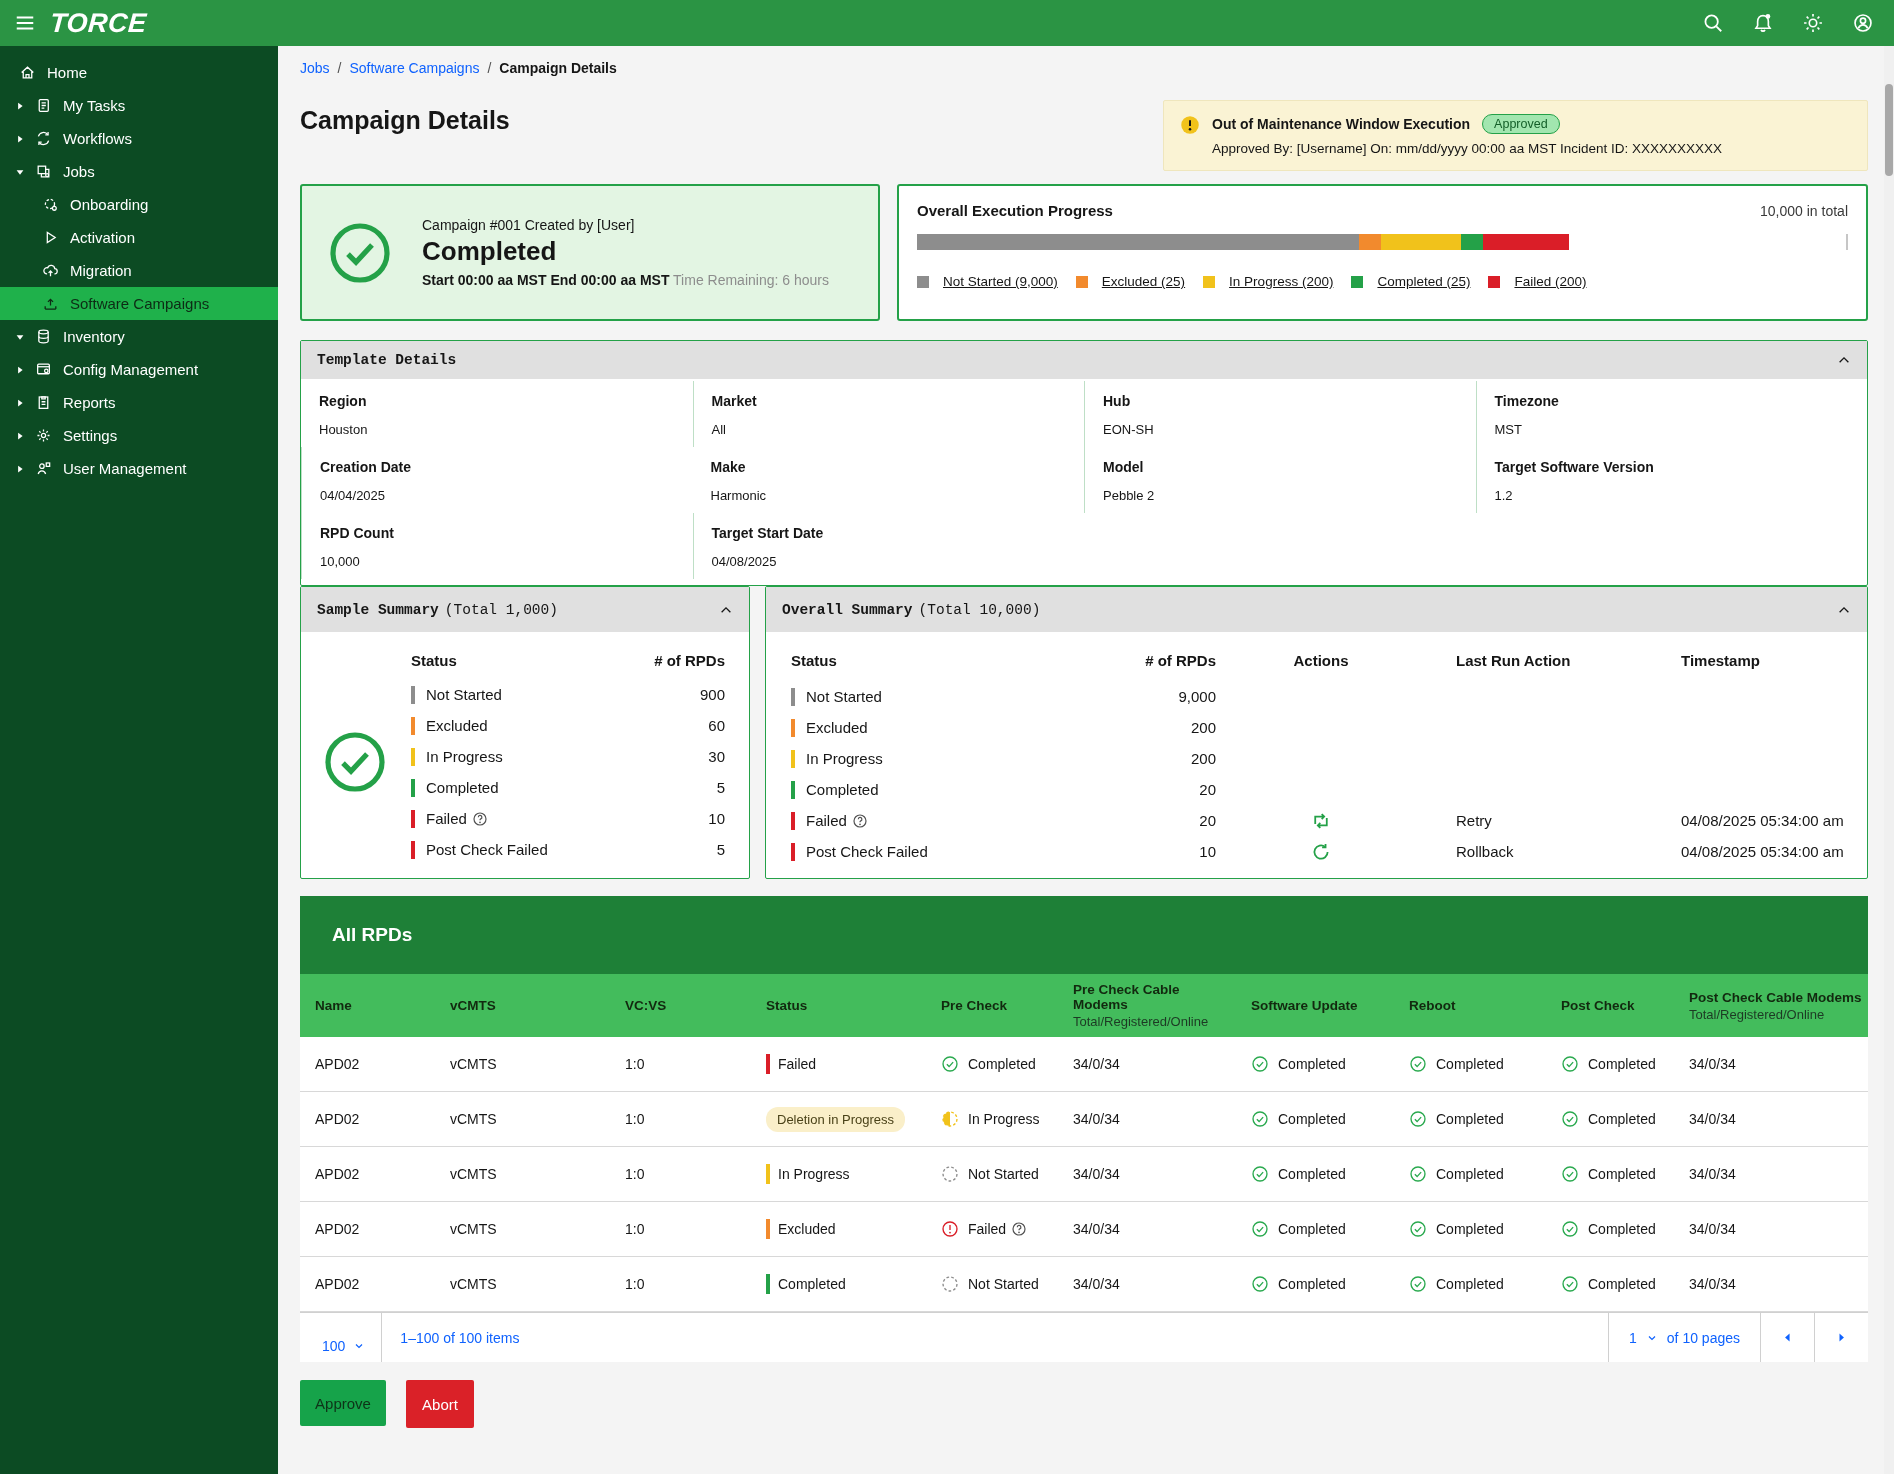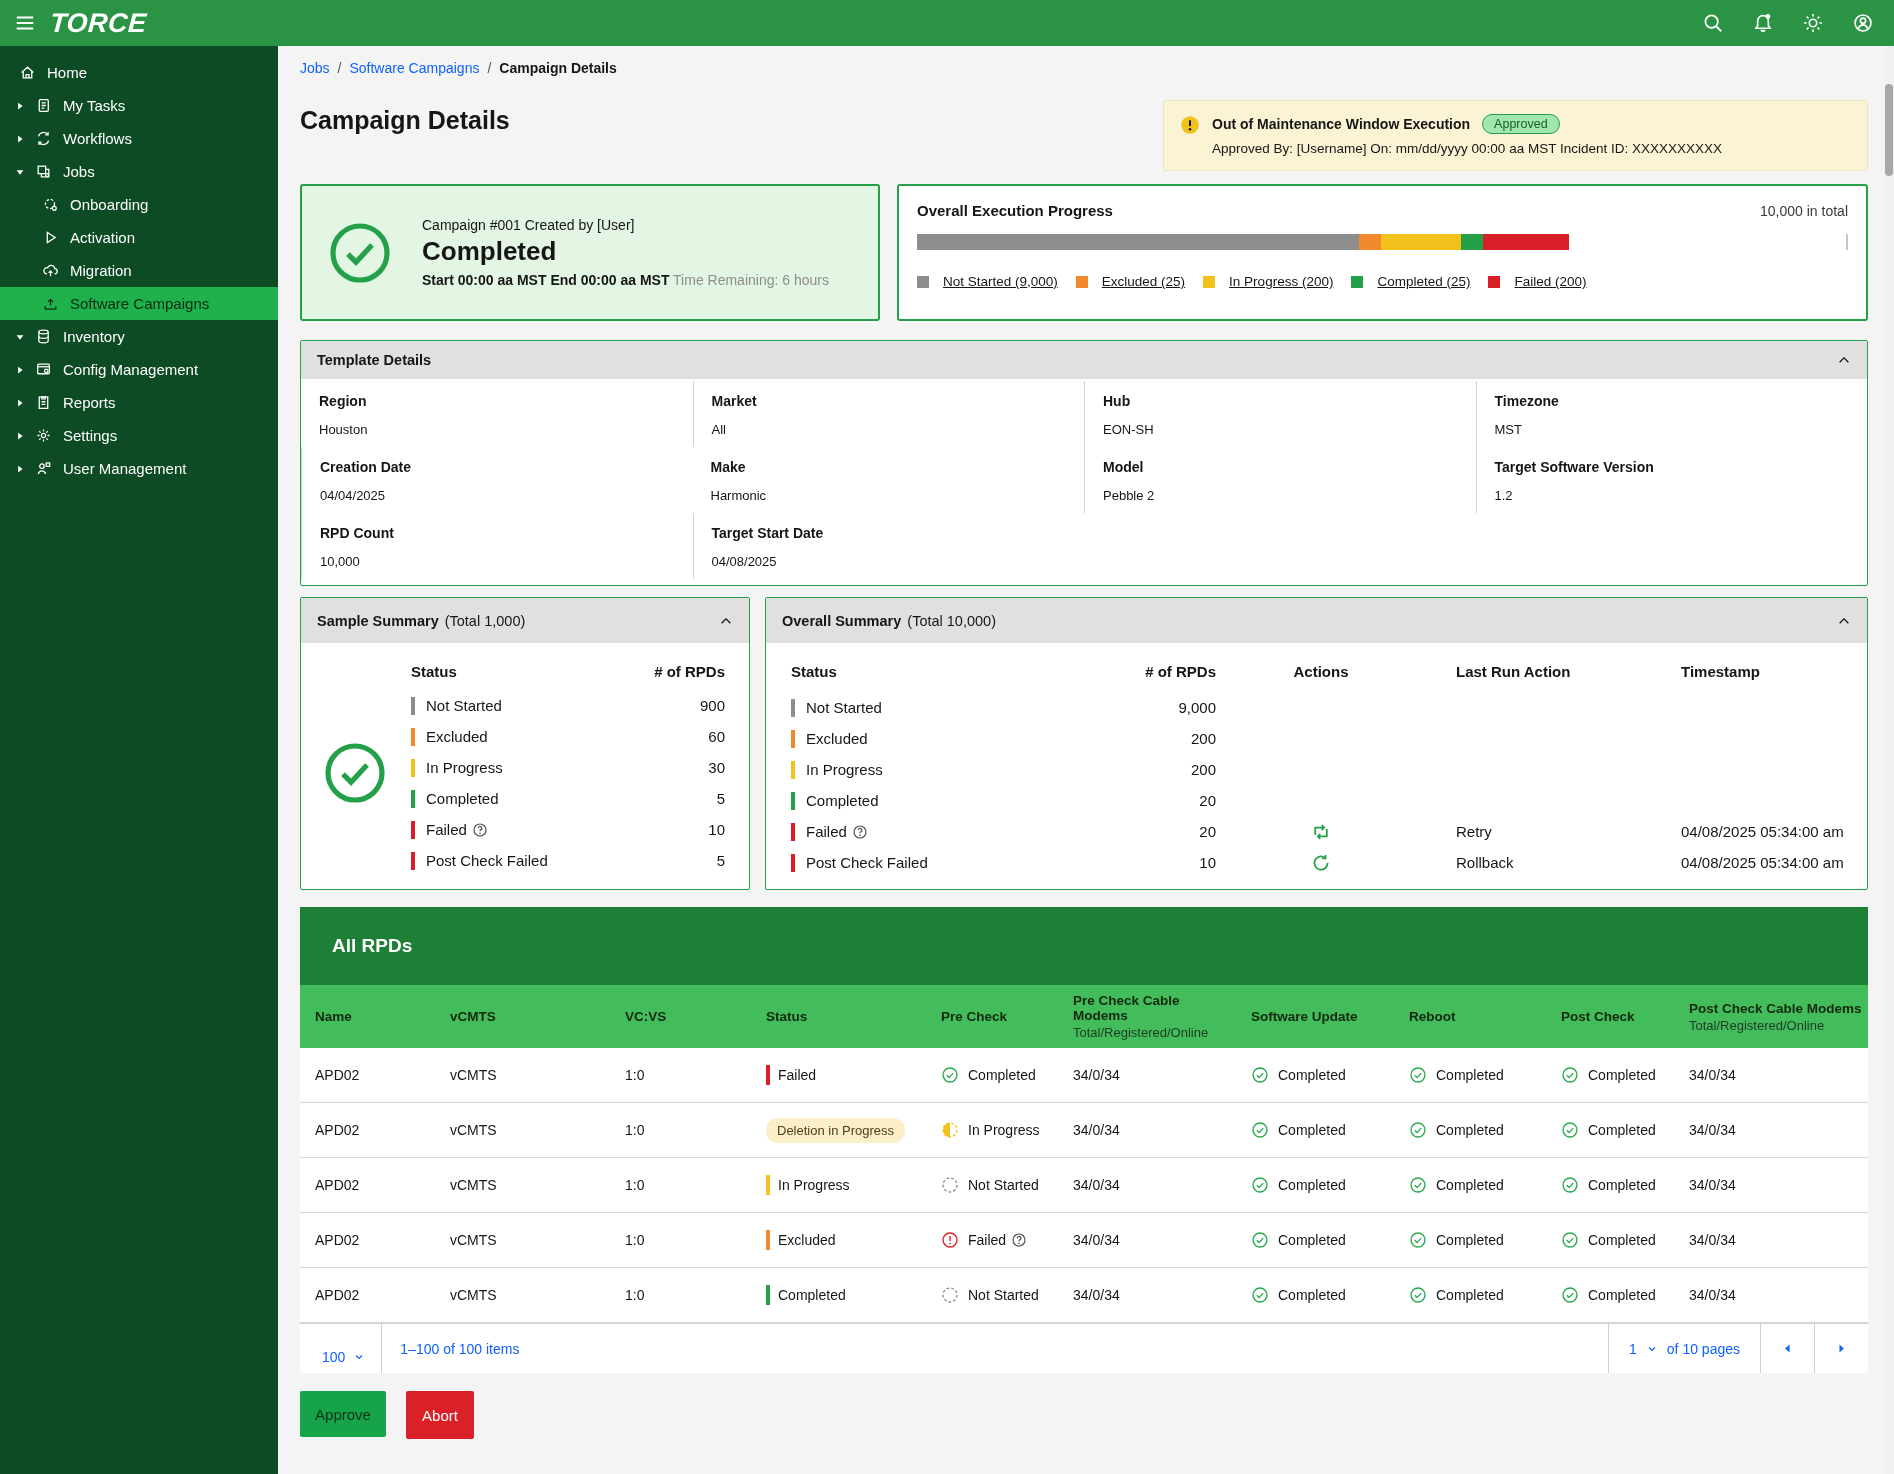"Template Details" .panel-head { font-family: none -> Liberation Mono, monospace }
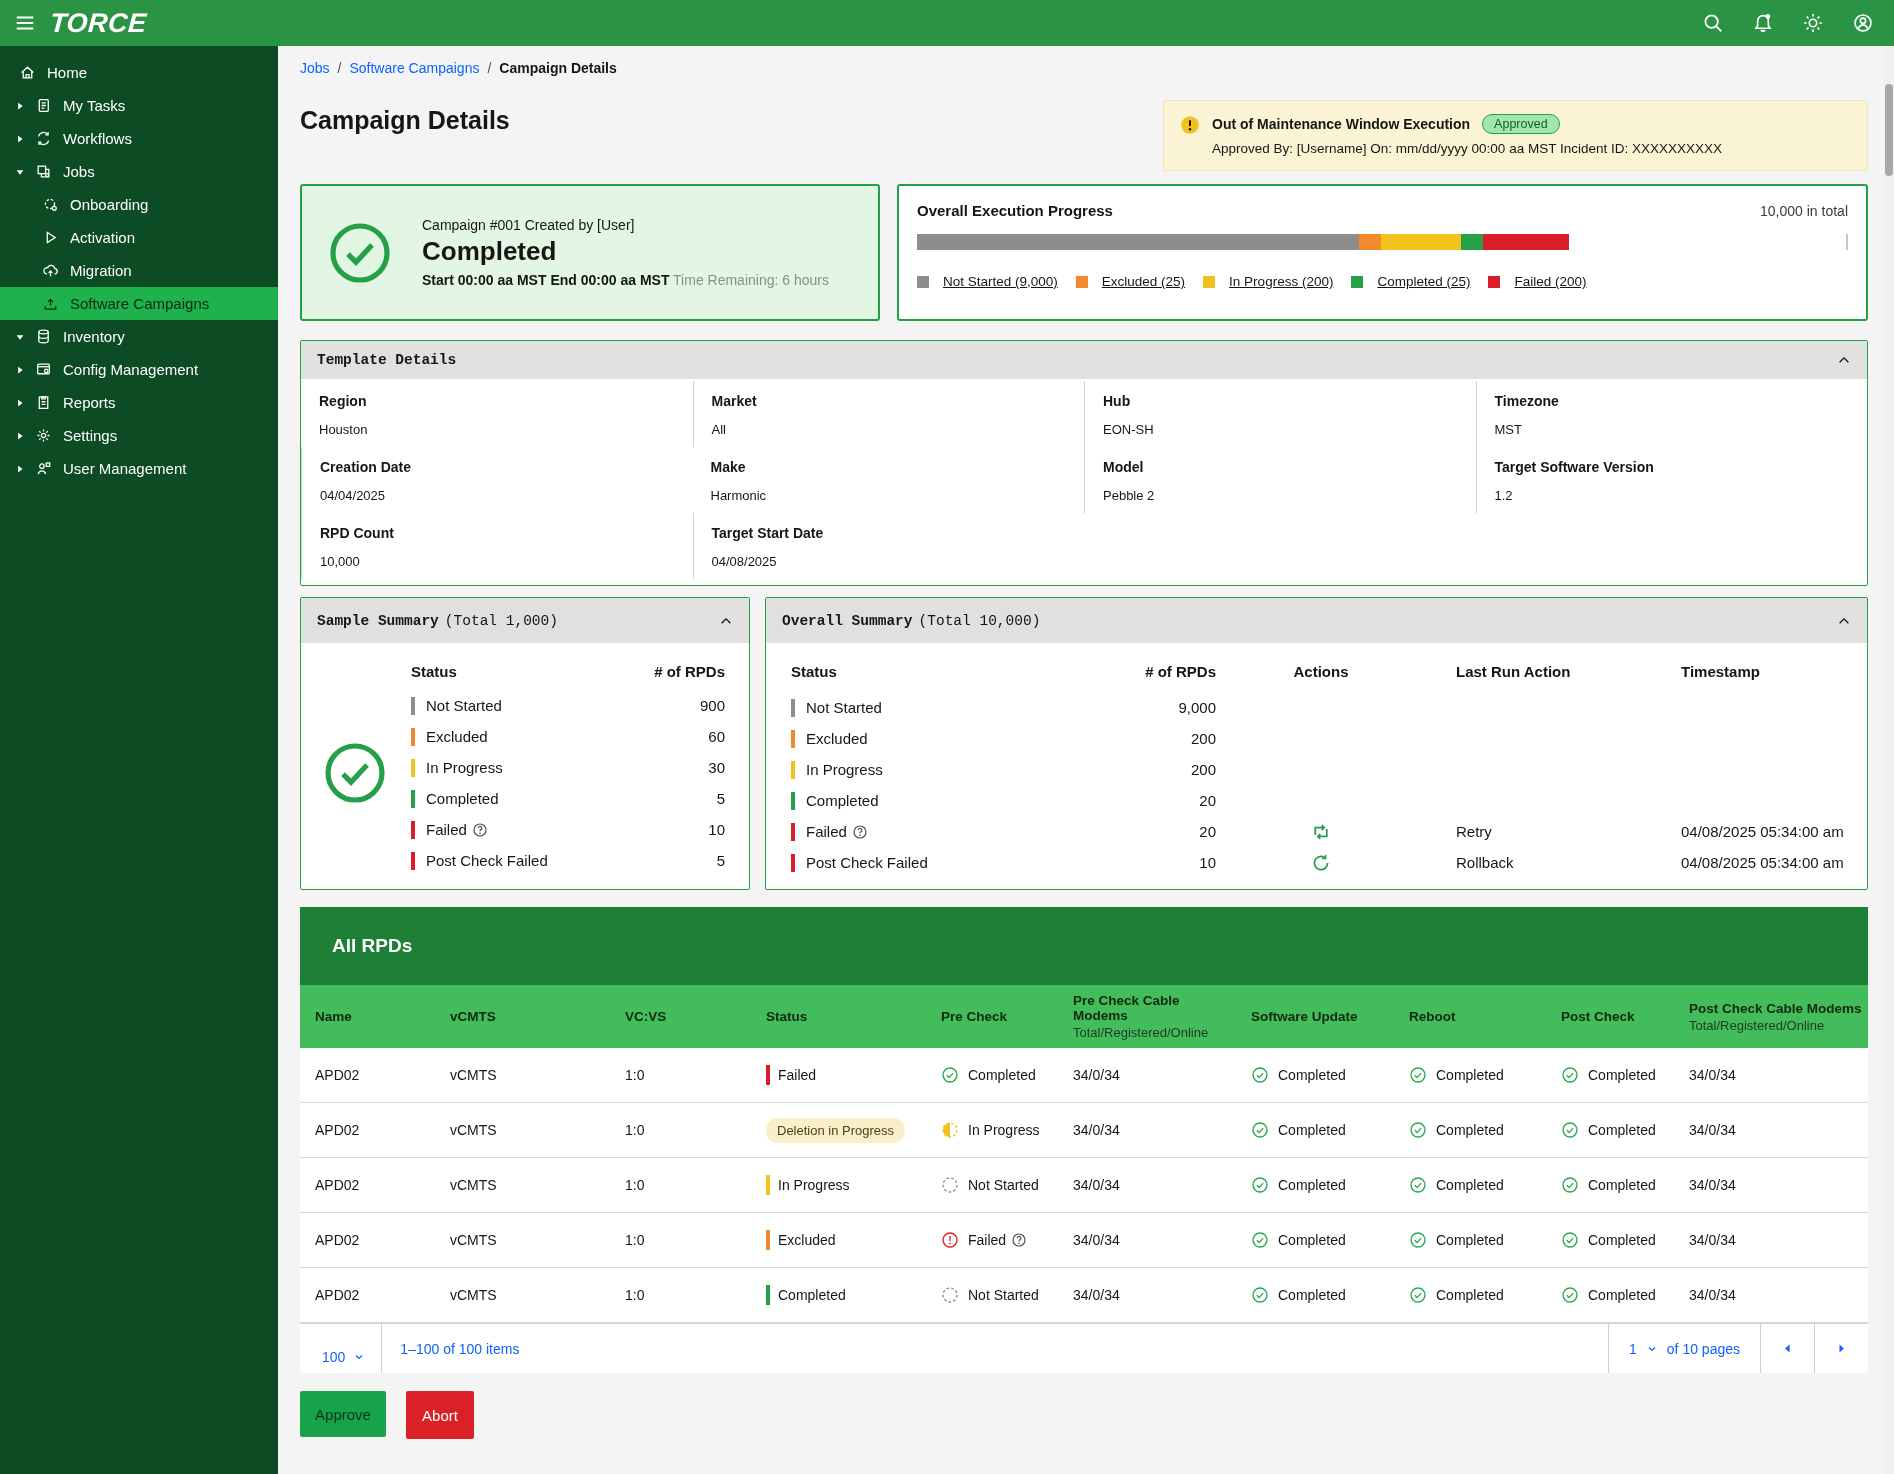"Sample Summary" .summaries-row { margin-top: 11px -> 0 }
